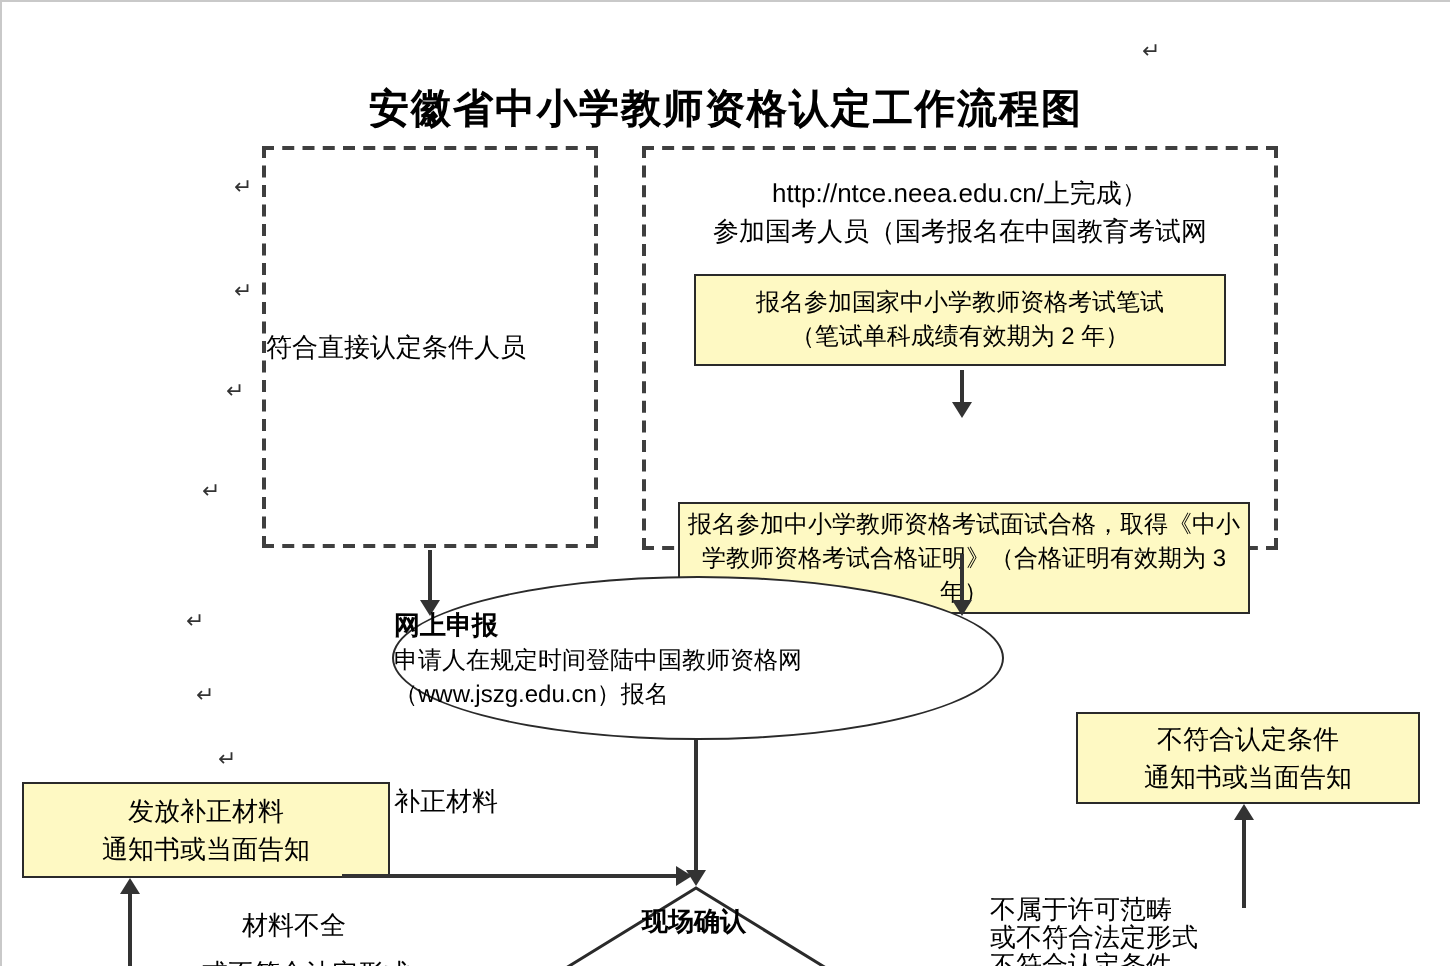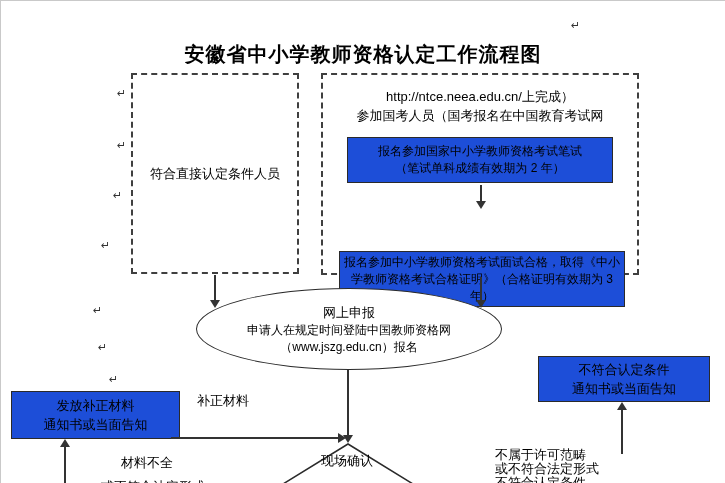"报名参加国家中小学教师资格考试笔试" .solid-box { background: #1d4ed8 -> #fef9c3 }
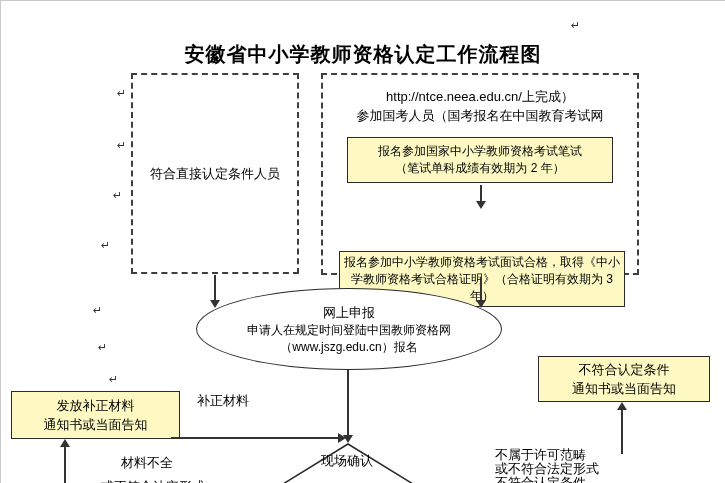"符合直接认定条件人员" .center-flex { align-items: center -> flex-start }
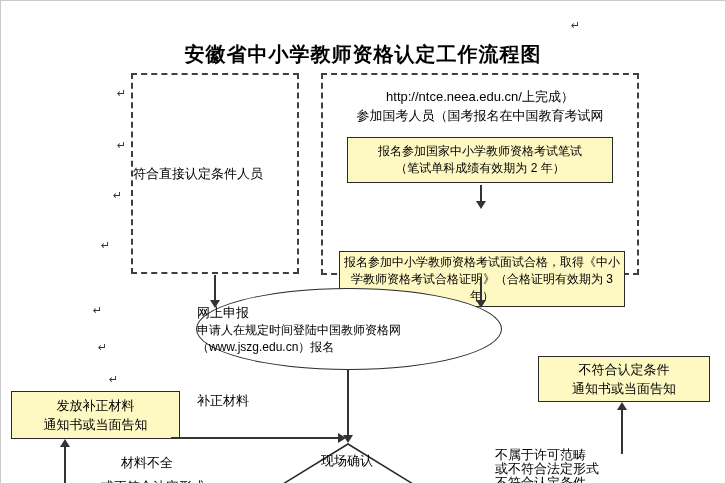"网上申报" .bold { font-weight: normal -> bold }
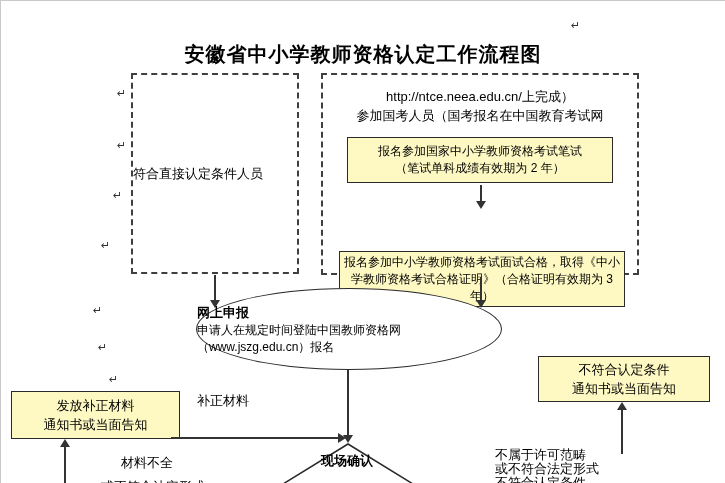"发放补正材料" div.abs { width: 169px -> 184px }
